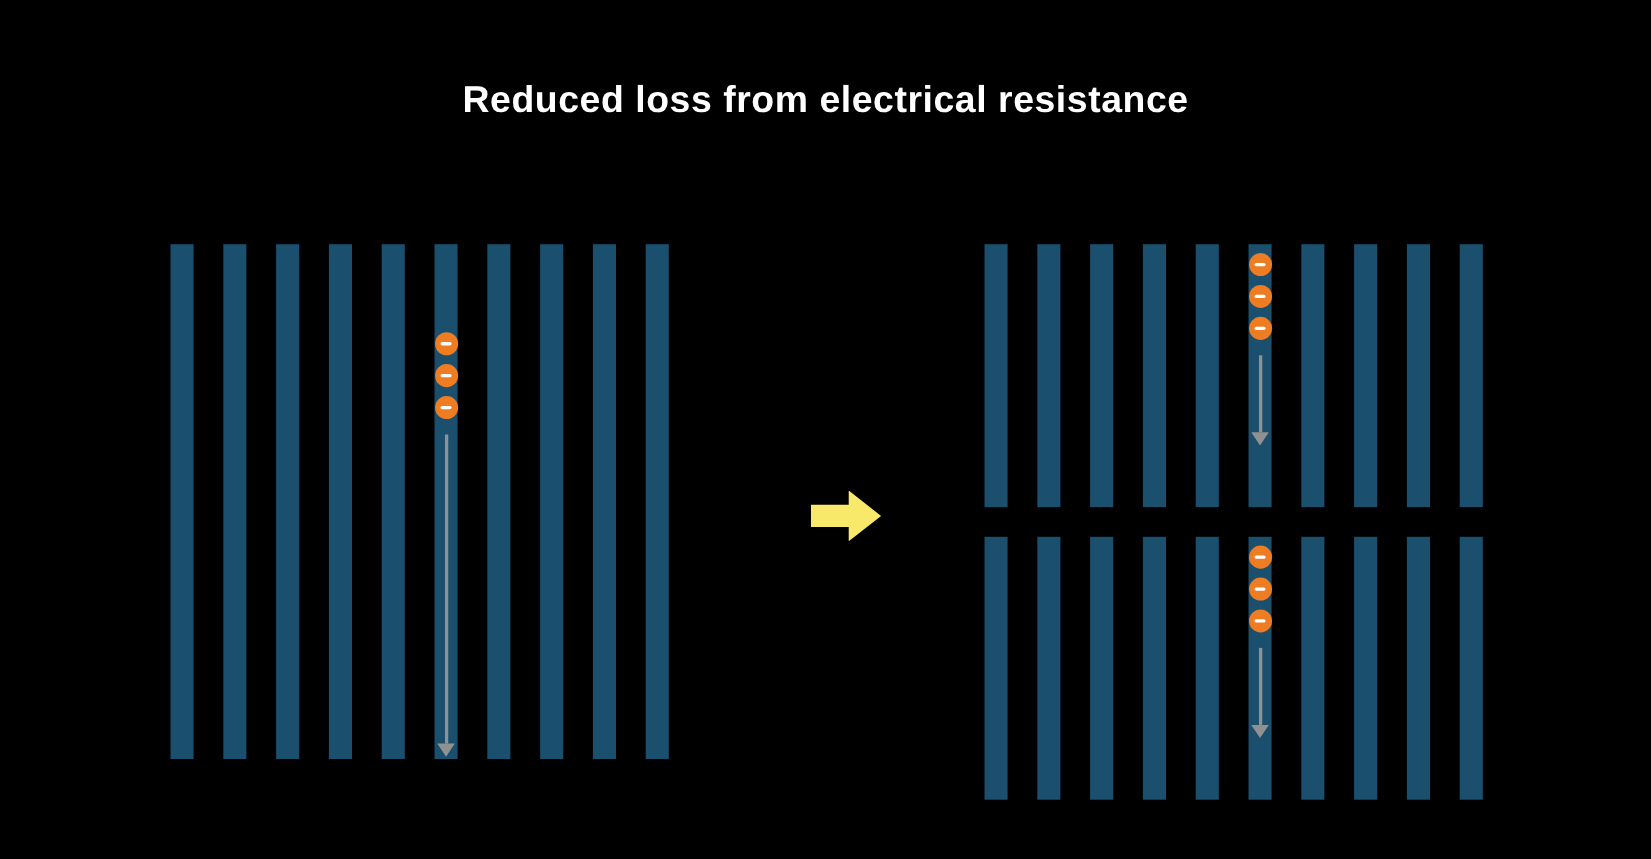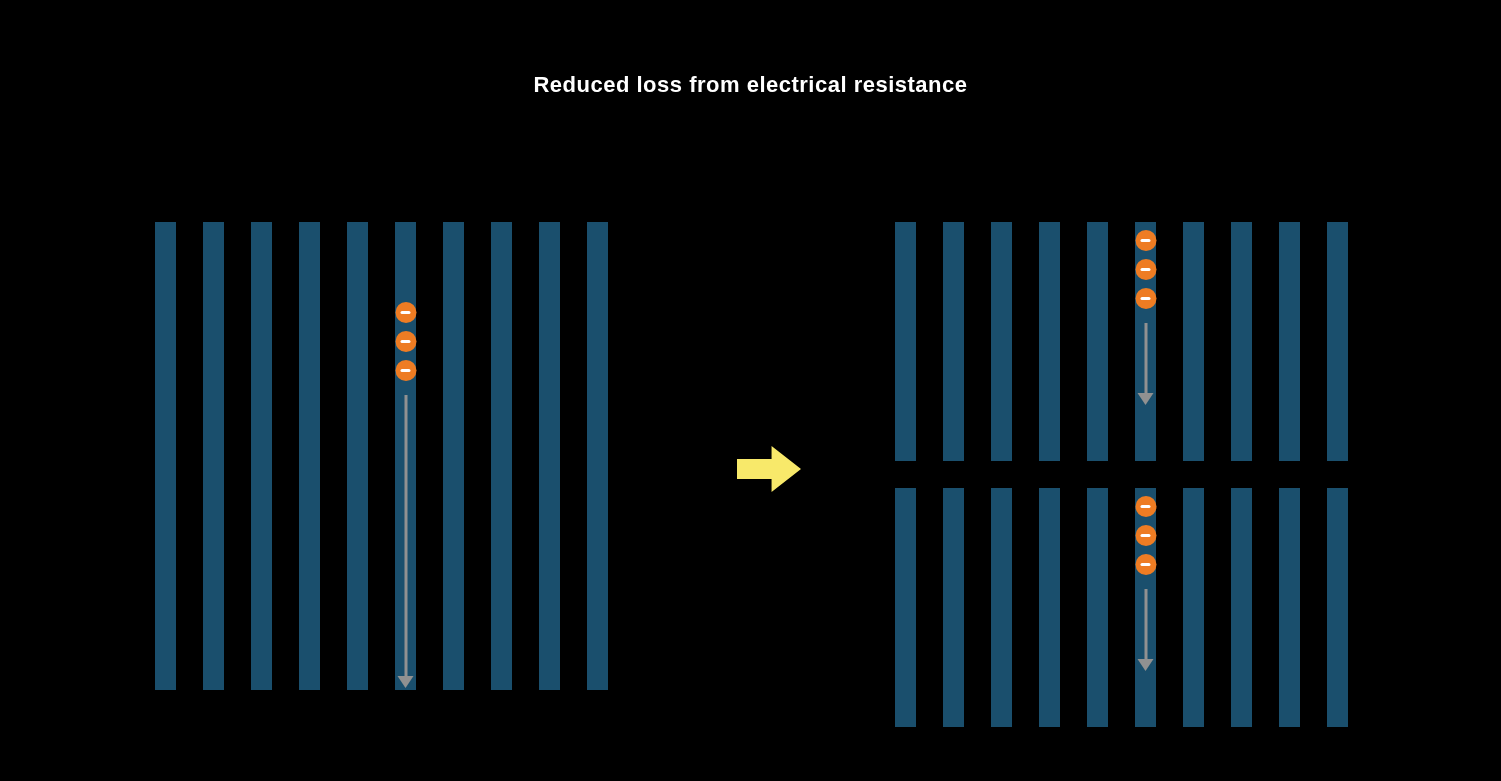"Reduced loss from electrical resistance" .title { font-size: 22px -> 34px }
